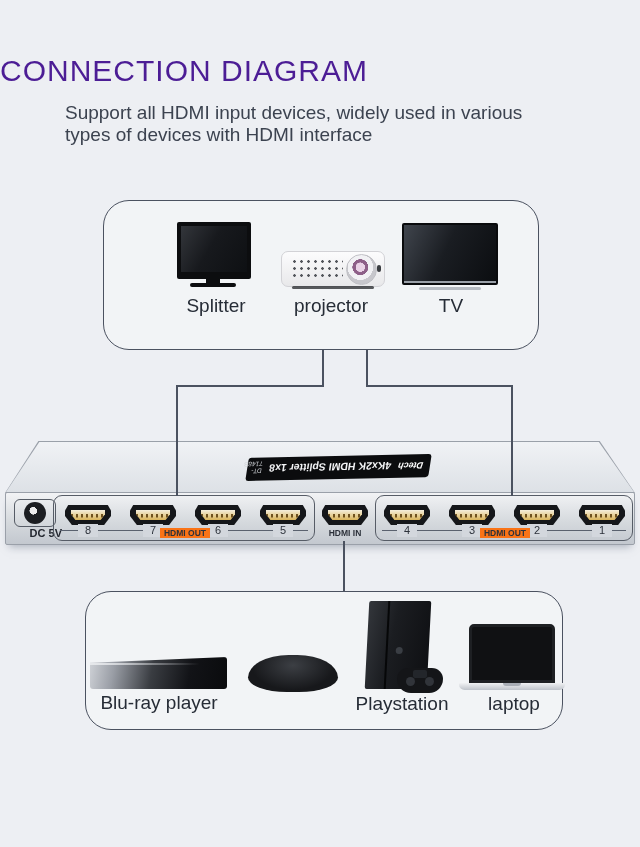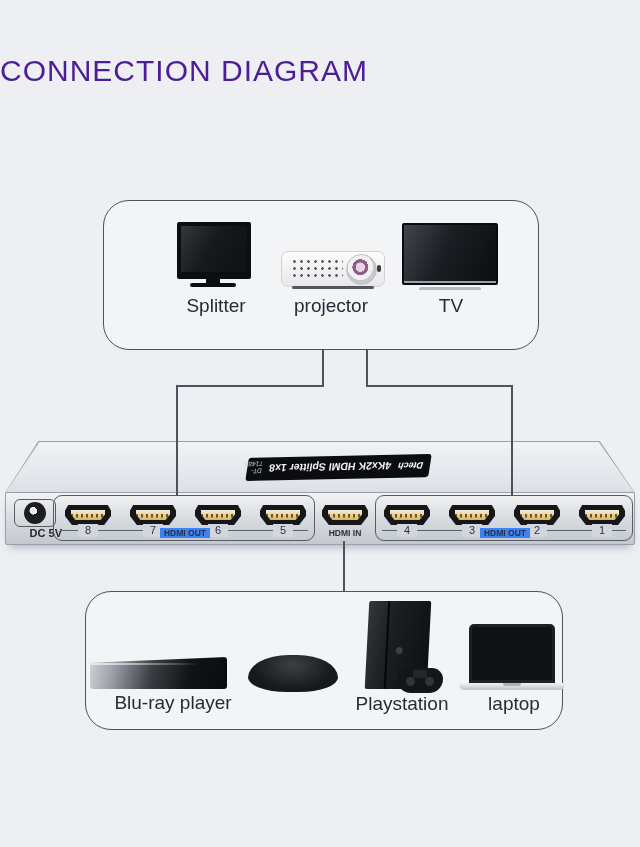"Support all HDMI input devices," div.subtitle { html: none -> <div>Support all HDMI input devices, widely used in various types of devices with HDMI interface</div> }
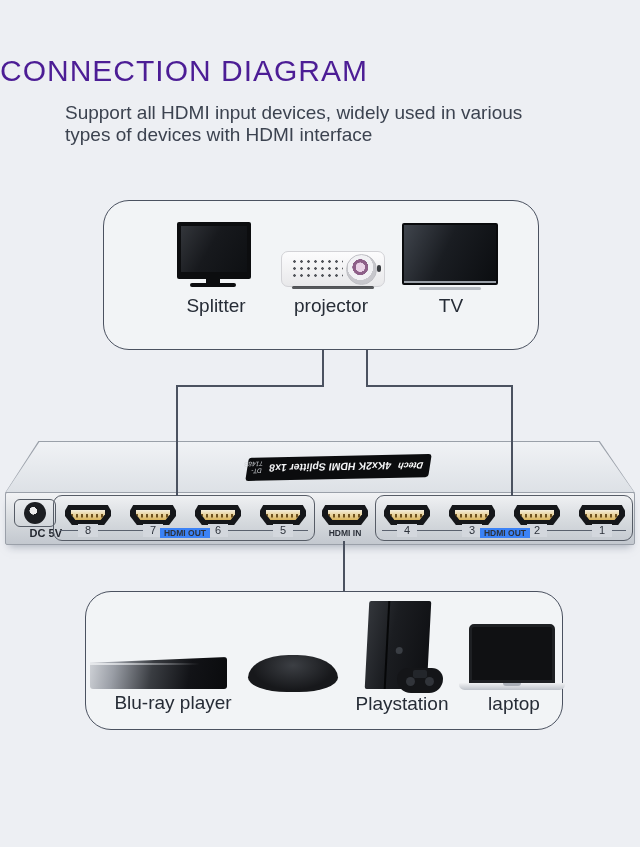"HDMI OUT" .port-cap { background: #3b82f6 -> #f97316 }
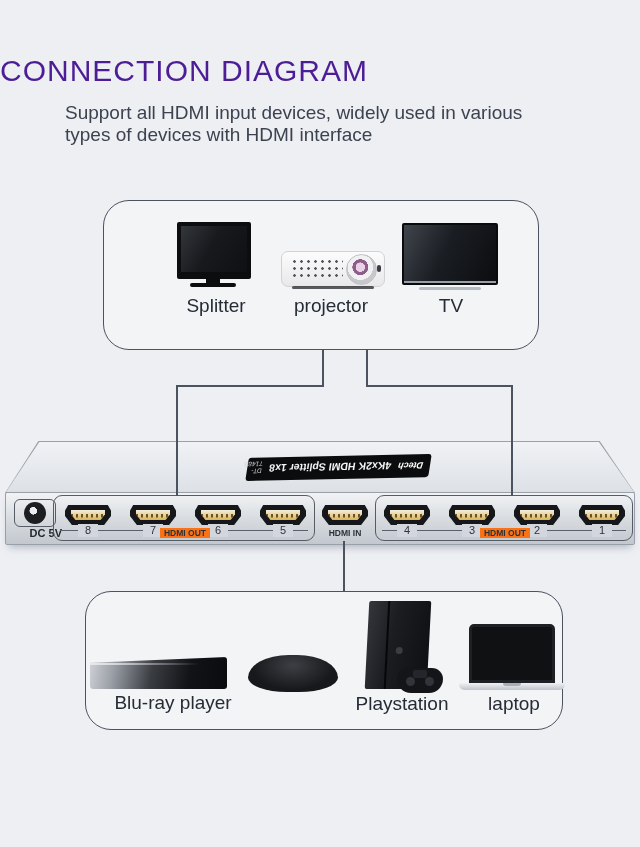"Blu-ray player" div.in-label { left: 96px -> 82px }
